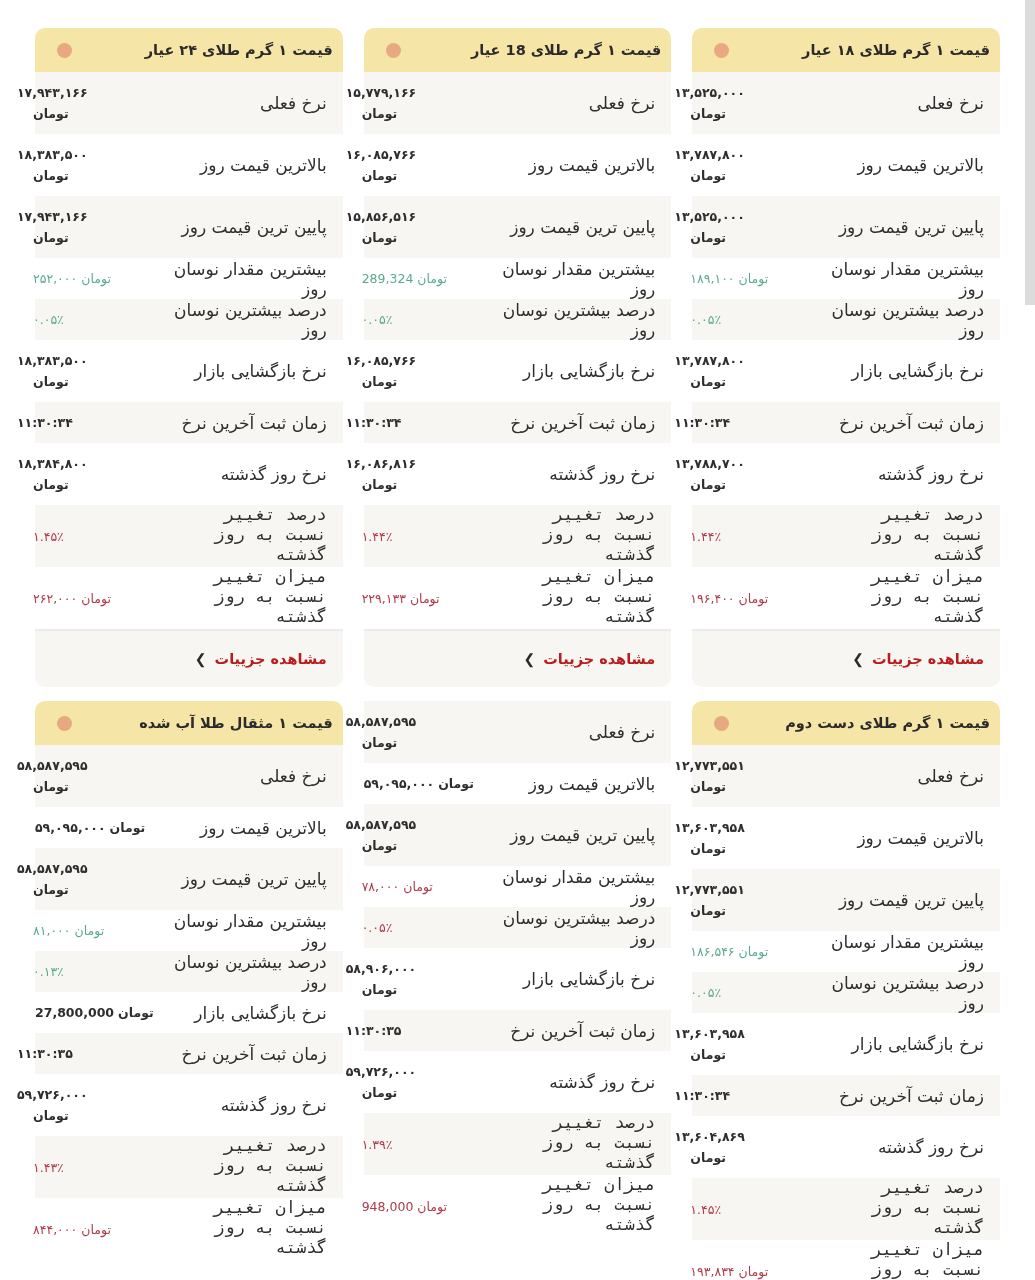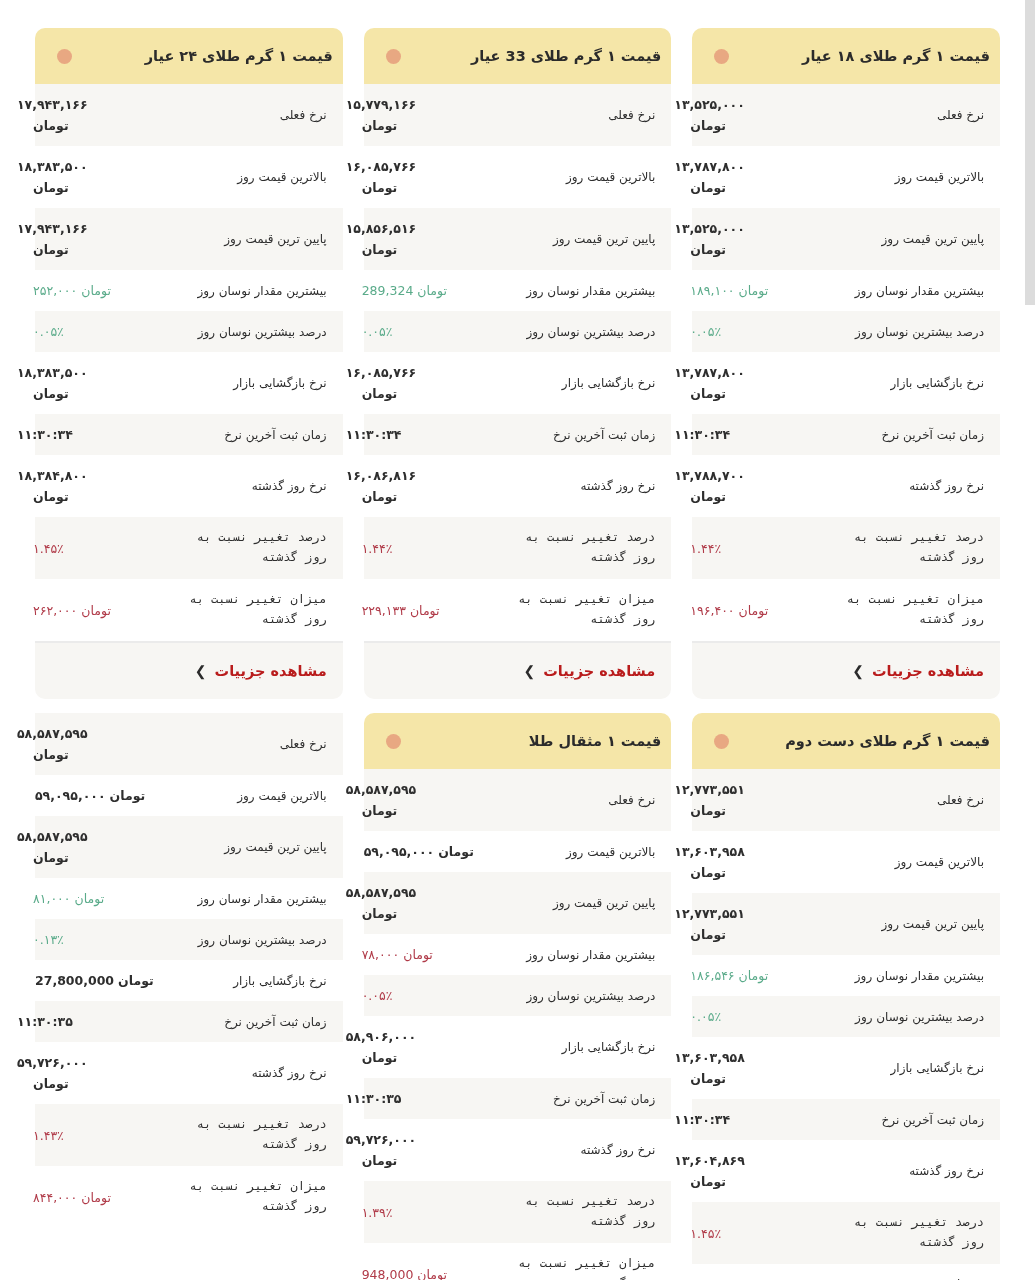"قیمت ۱ گرم طلای ۲۴" .card-header { height: 56px -> 44px }
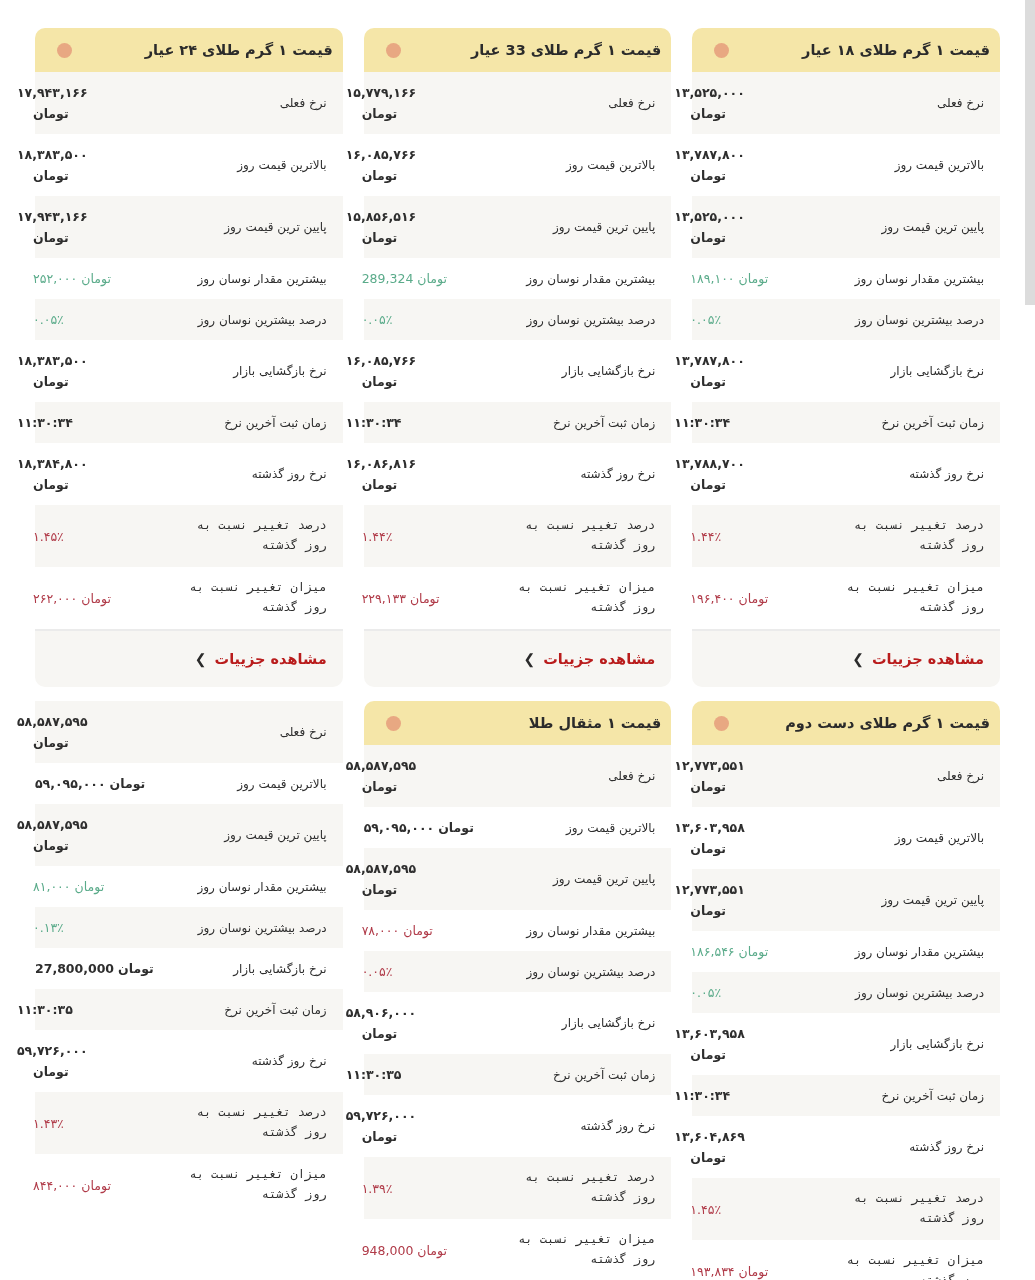"قیمت ۱ گرم طلای 33" span.card-title { text: 33 -> 18 }
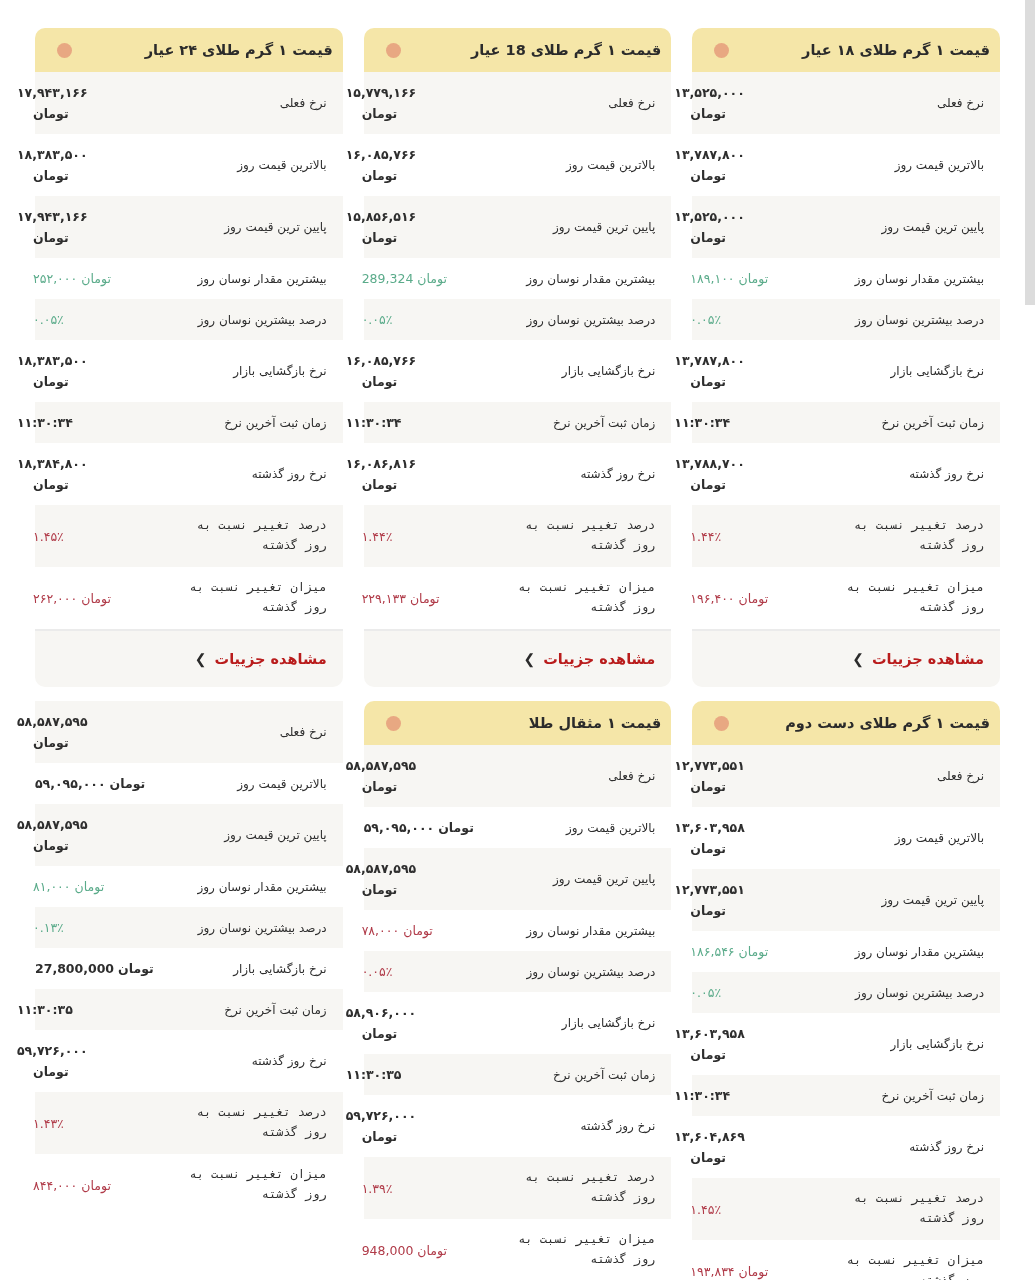"نرخ فعلی" .label { font-size: 12px -> 17px }
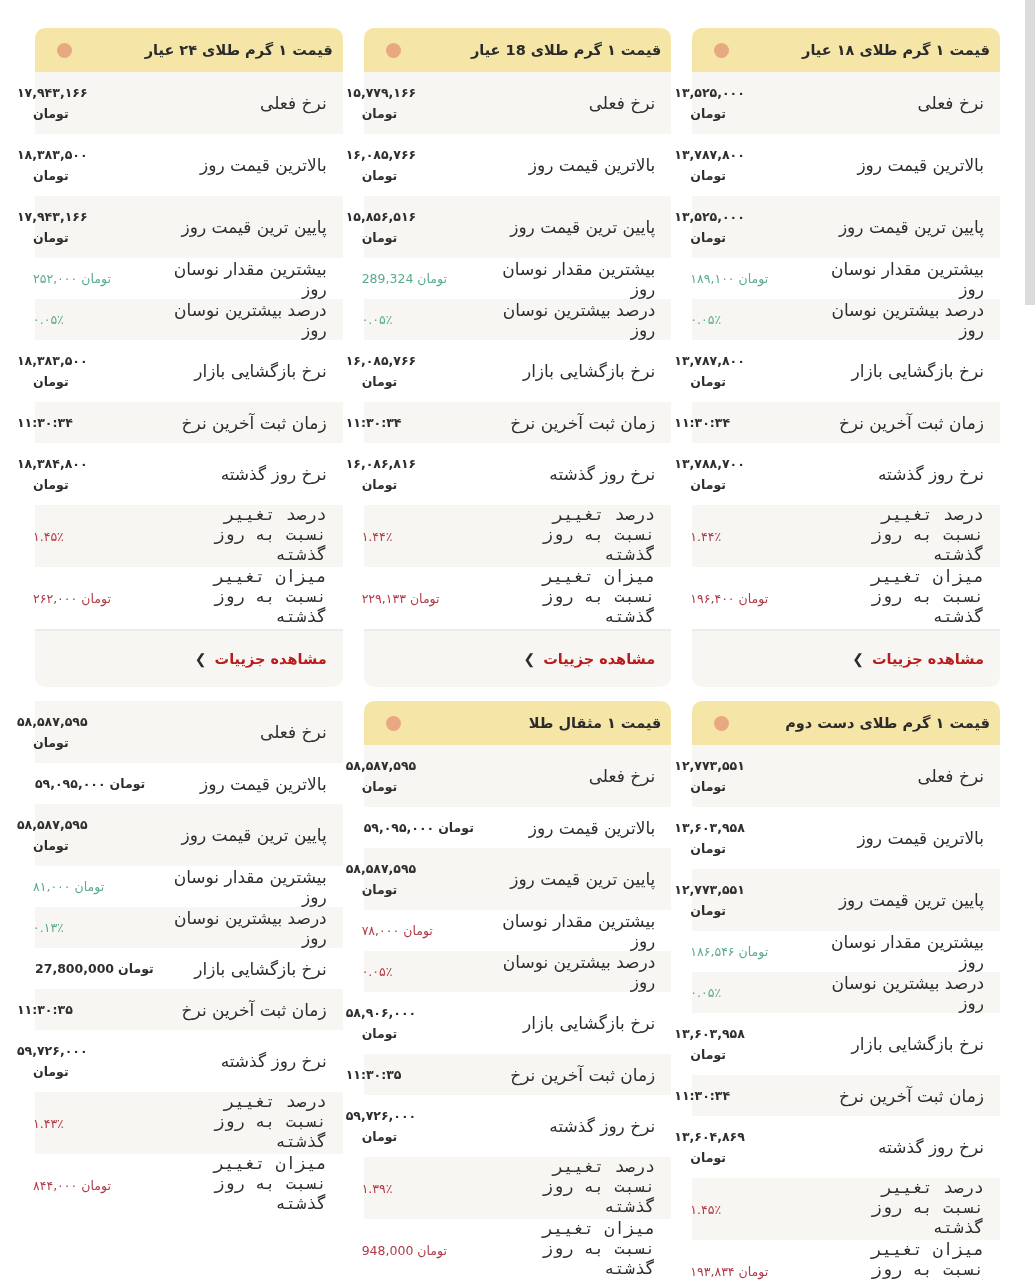"قیمت ۱ مثقال طلا آب" div.card-header { html: none -> <div> <span>قیمت ۱ مثقال طلا آب شده</span> <span></span> </div> }
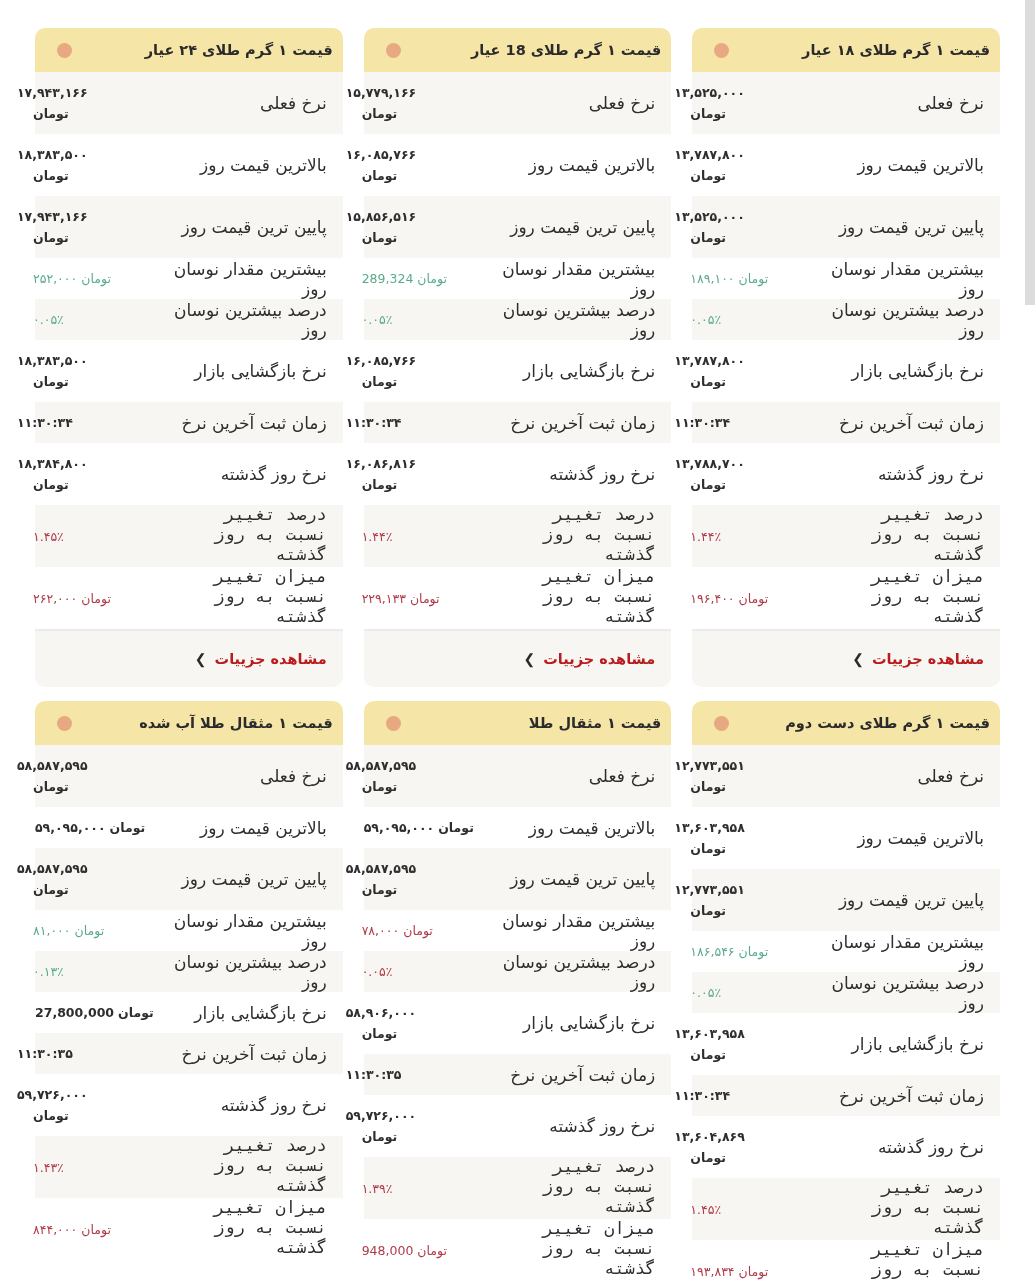"قیمت ۱ مثقال طلا" div.card-header { html: <div> <span>قیمت ۱ مثقال طلا</span> <span></span> </div> -> none }
